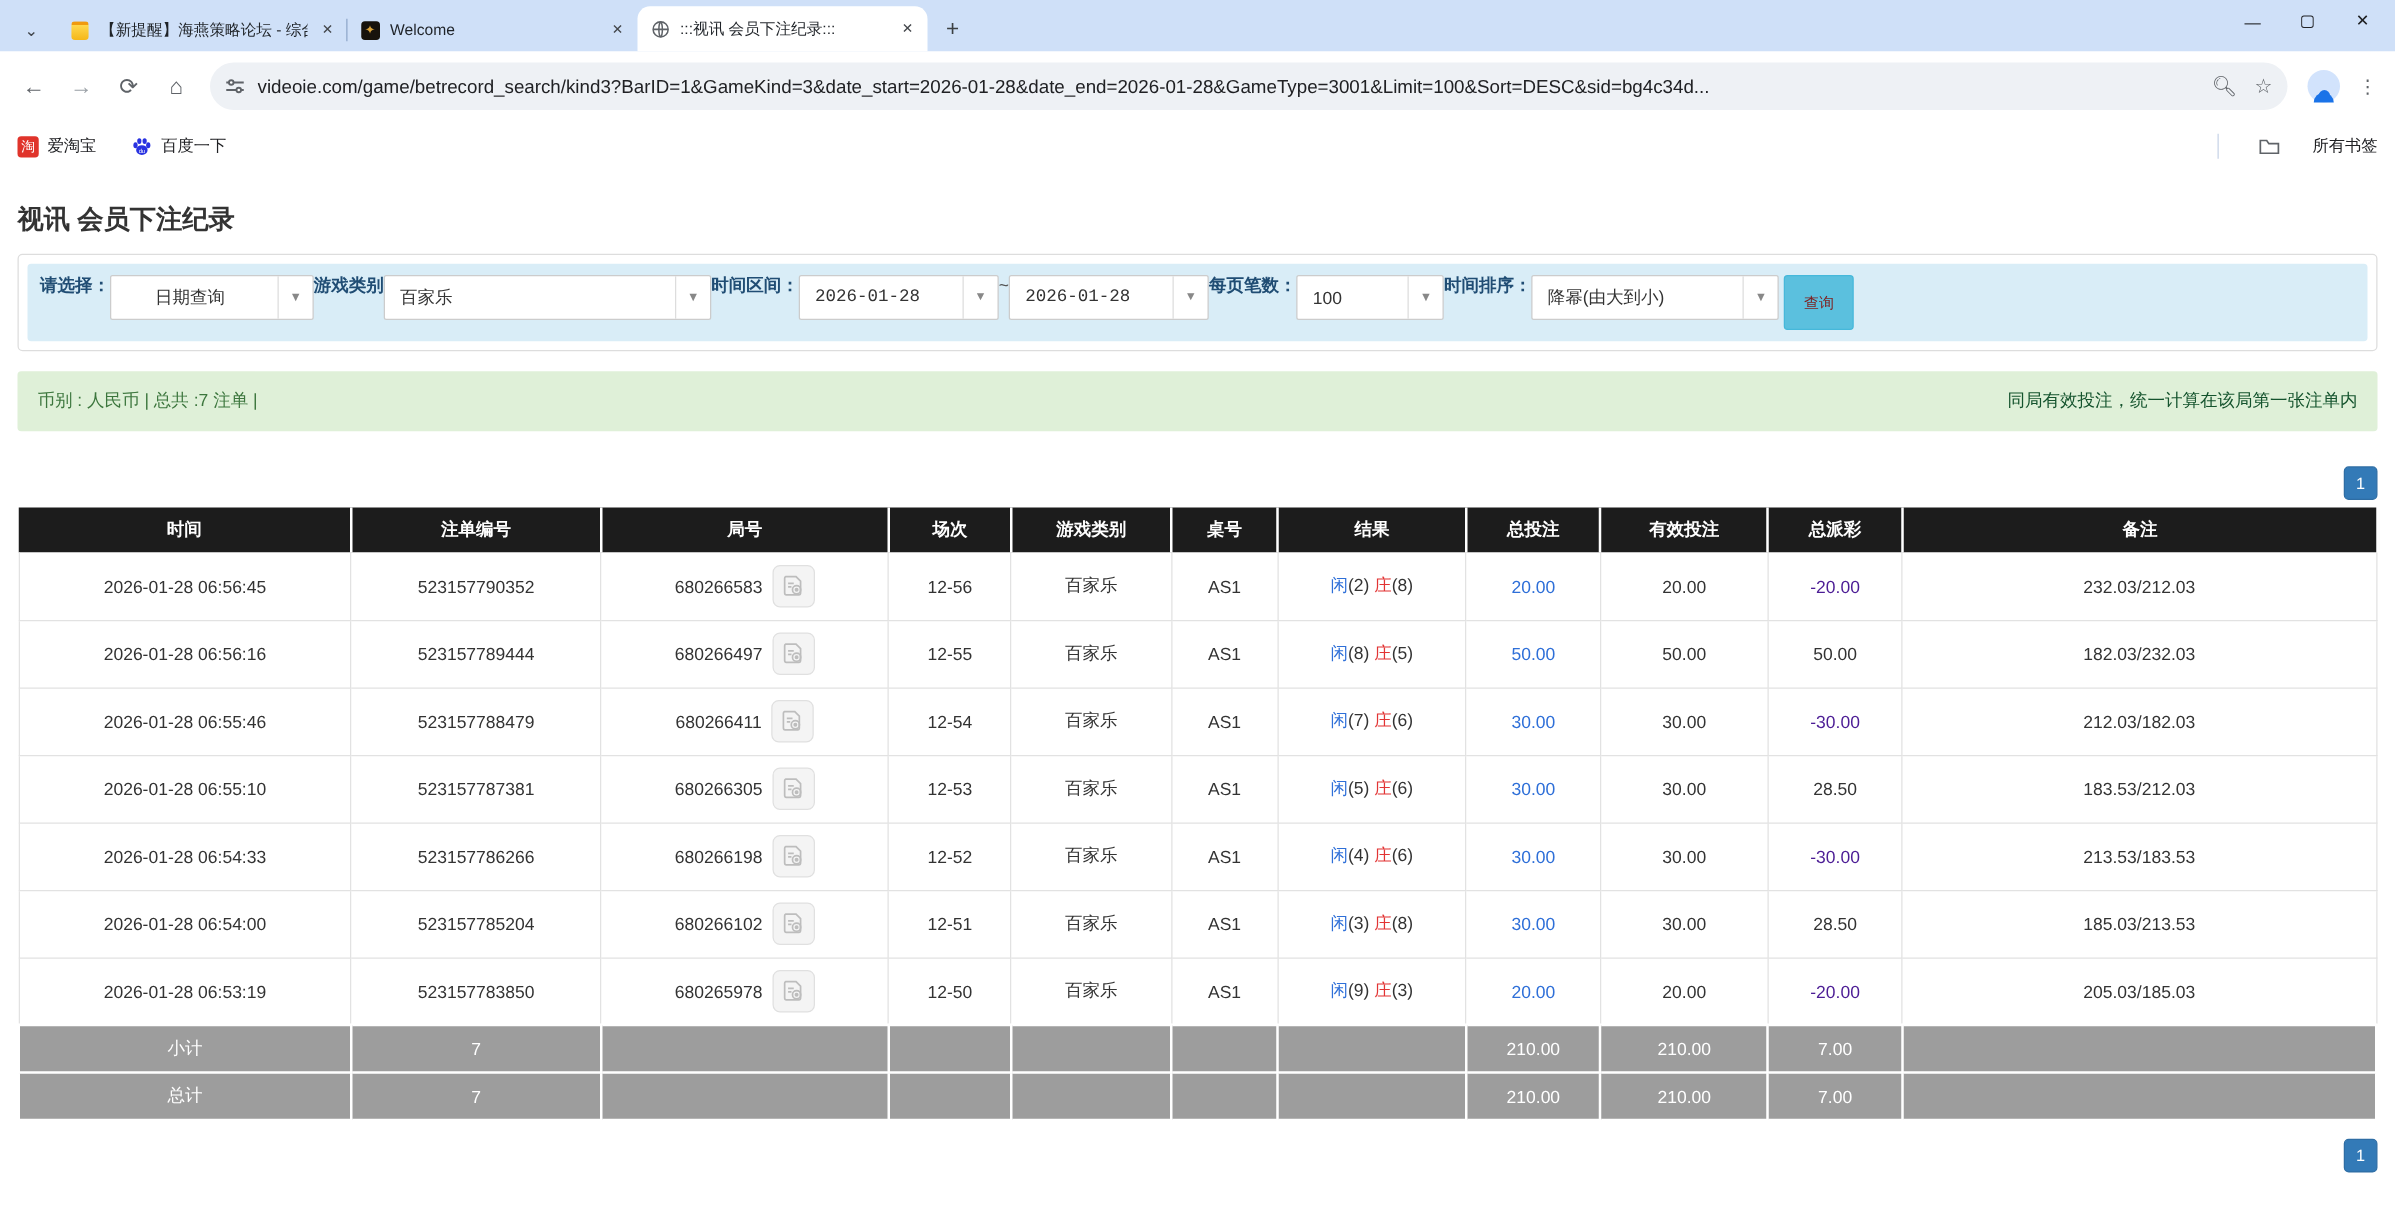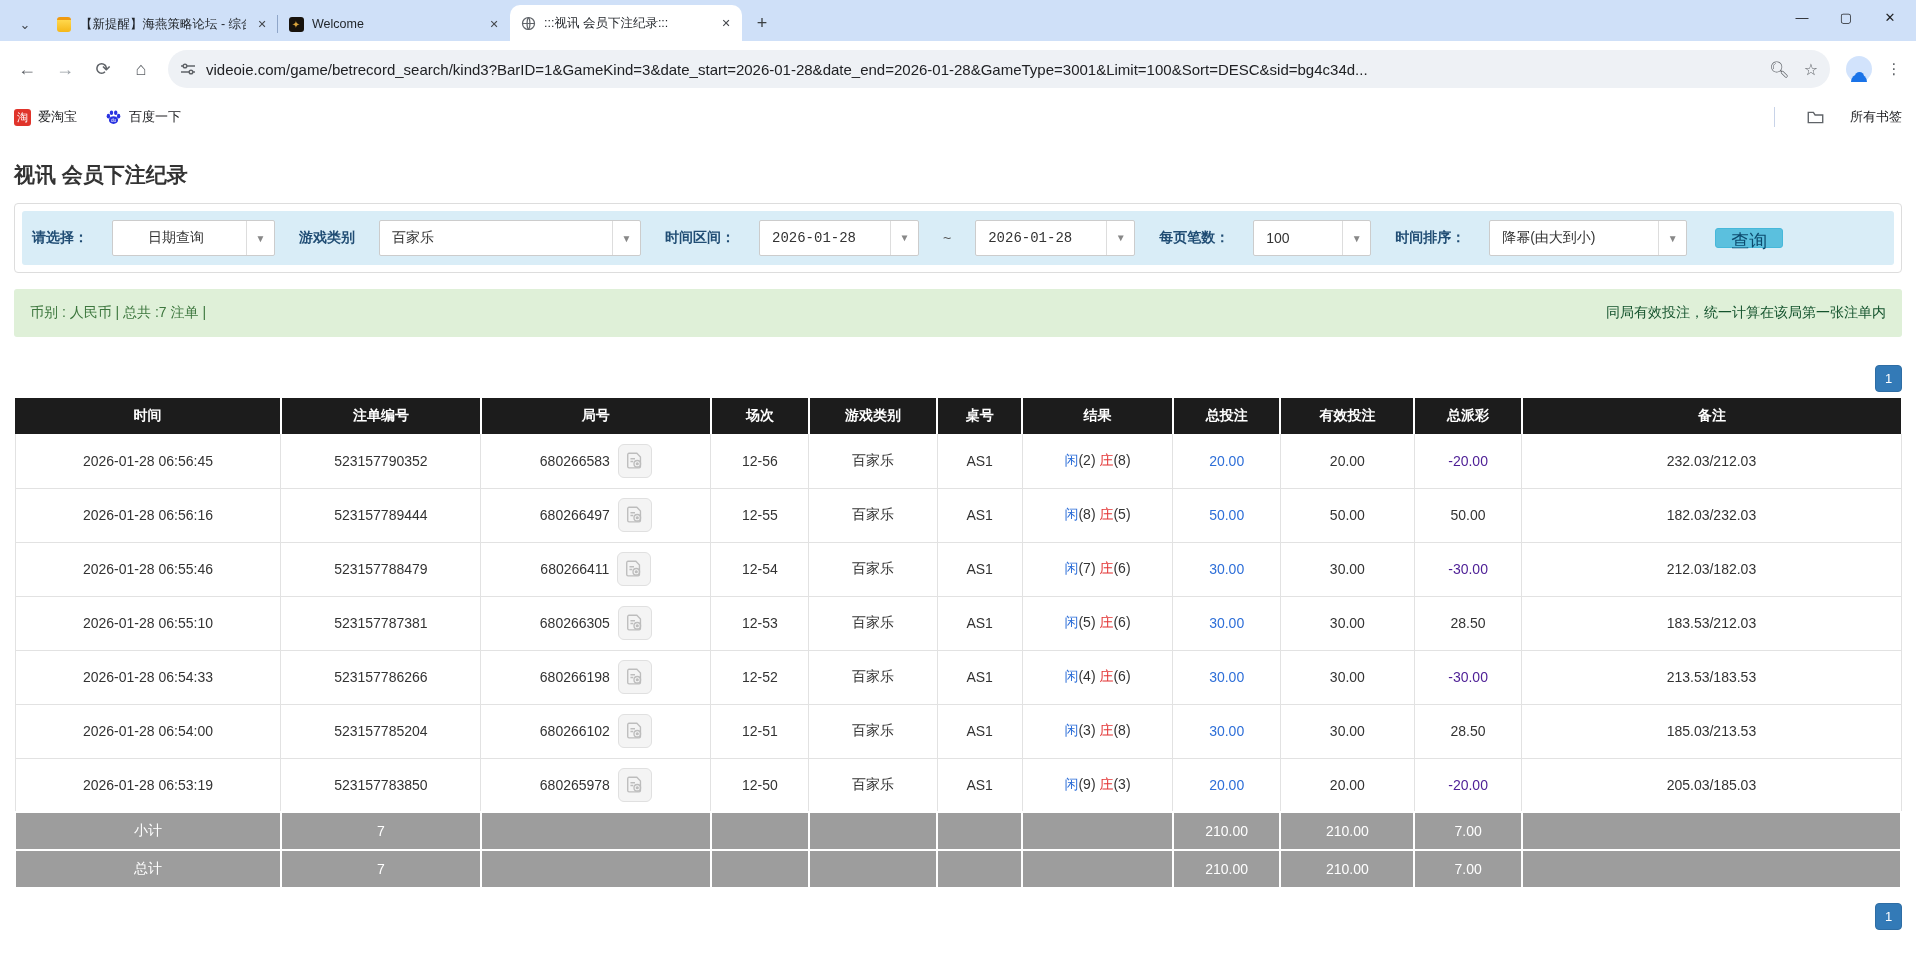"请选择：" .filter-bar { align-items: center -> none; gap: 24px -> 0 }
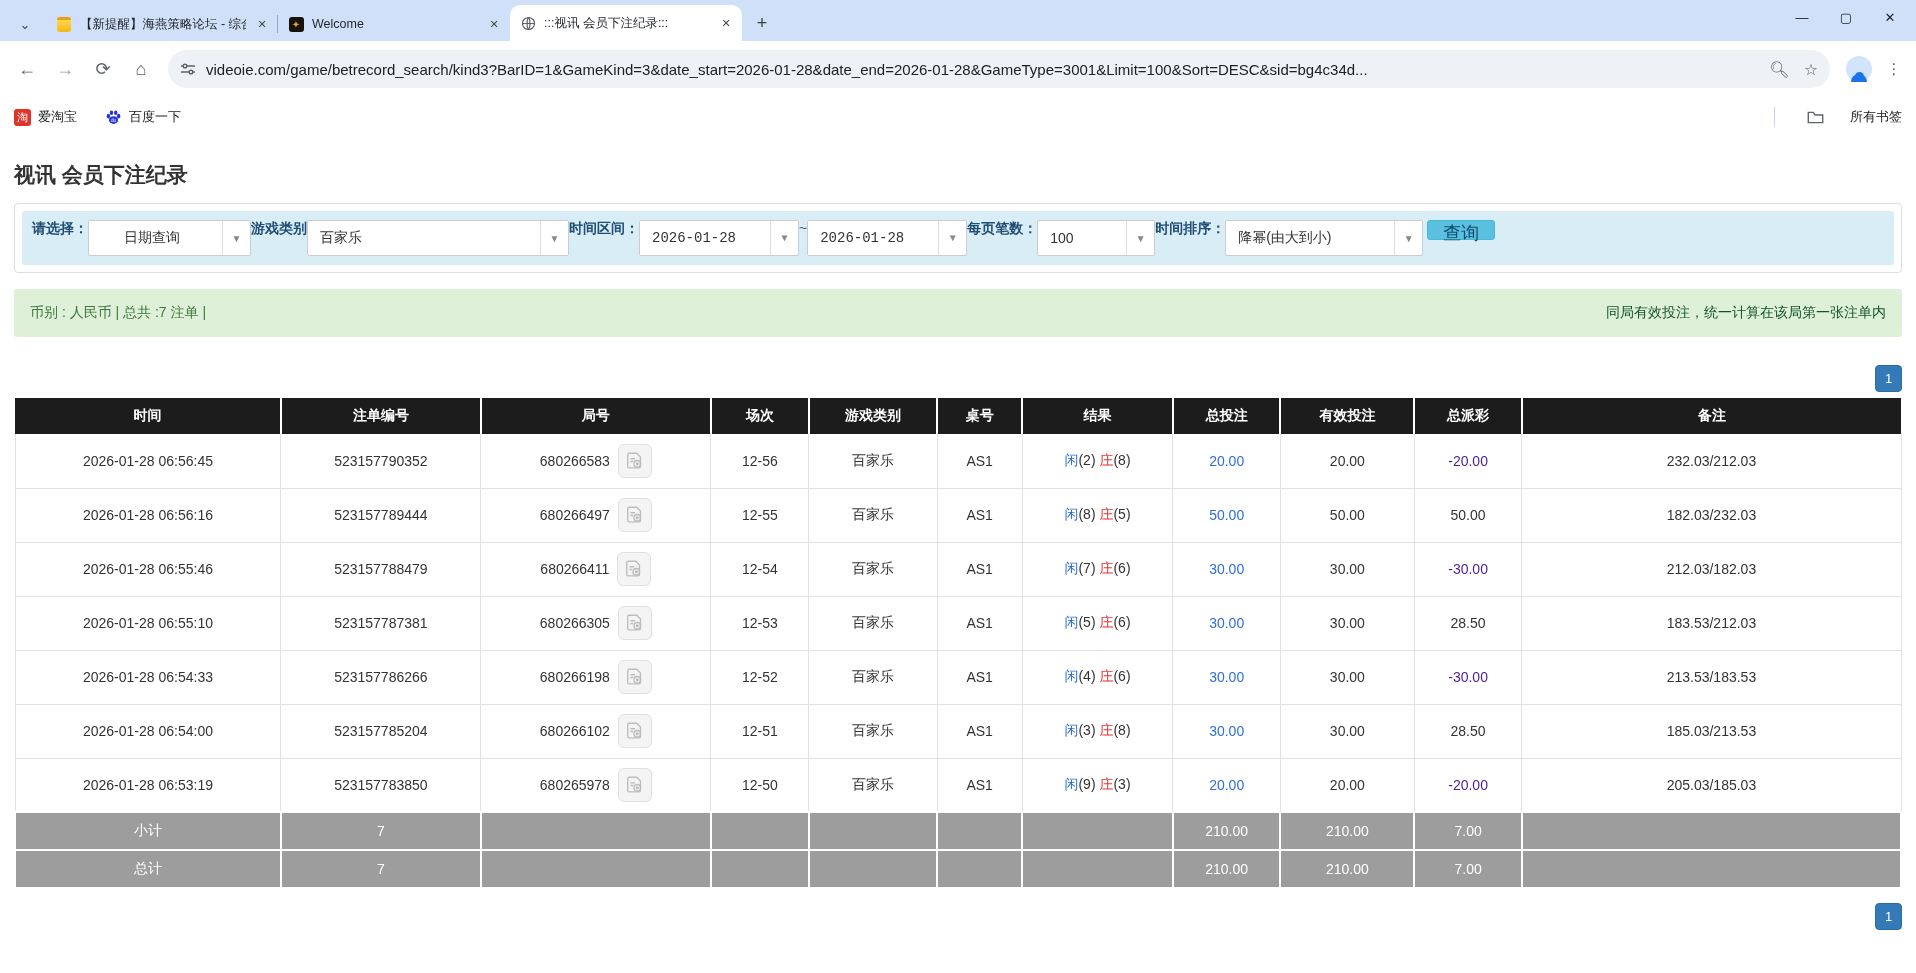"查询" .search-btn { color: #0c4a6e -> #7f1d1d; font-size: 18px -> 12px; height: 20px -> 44px }
